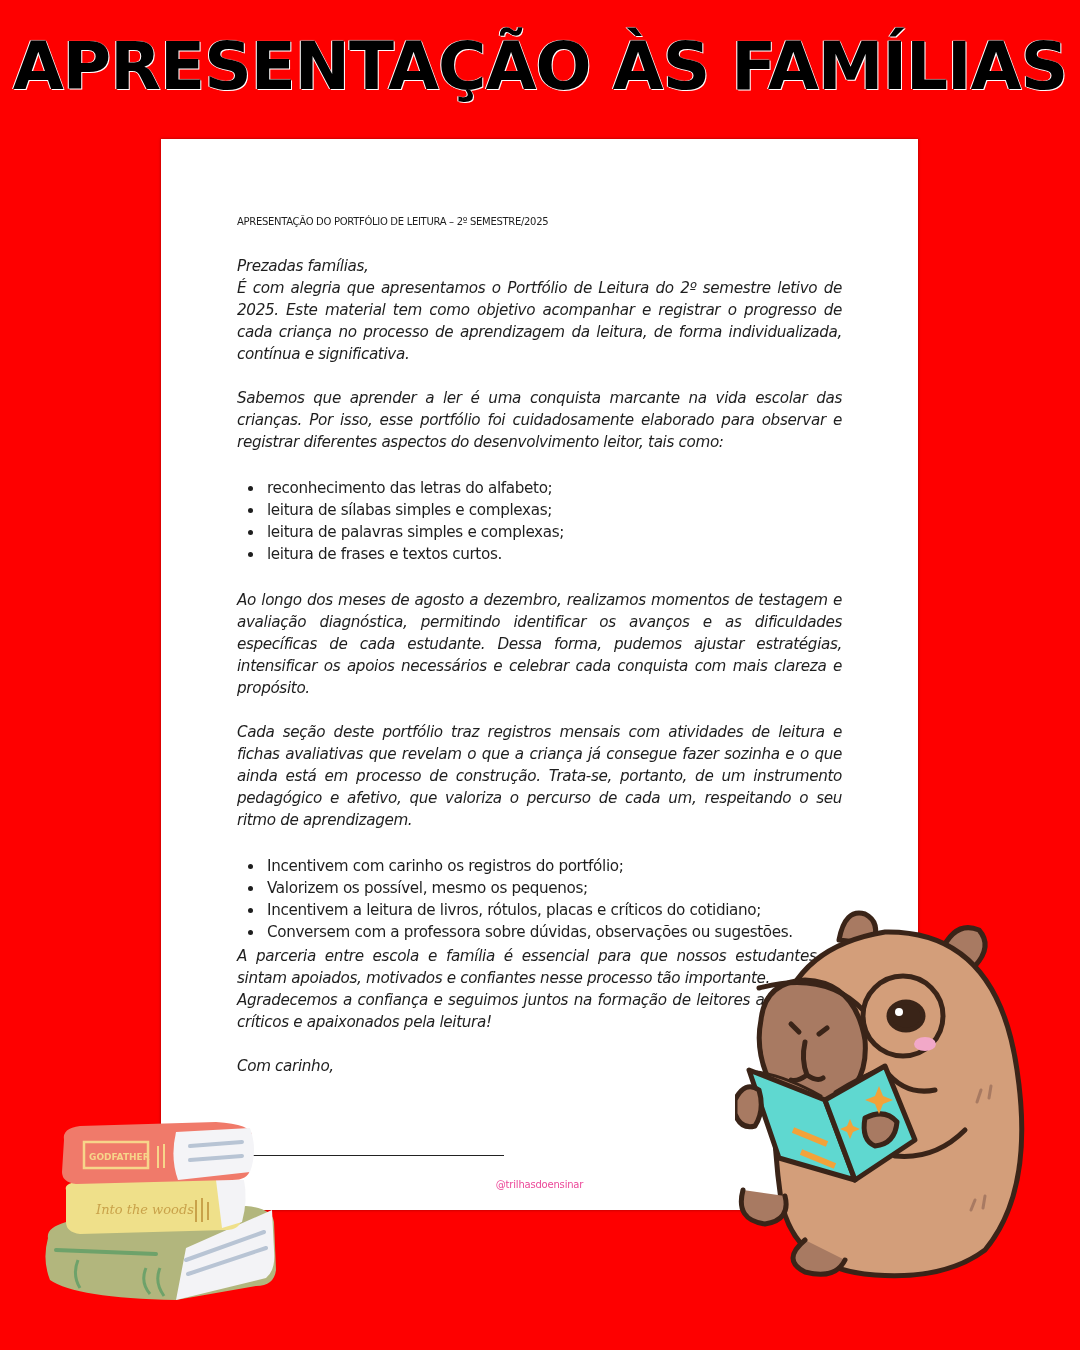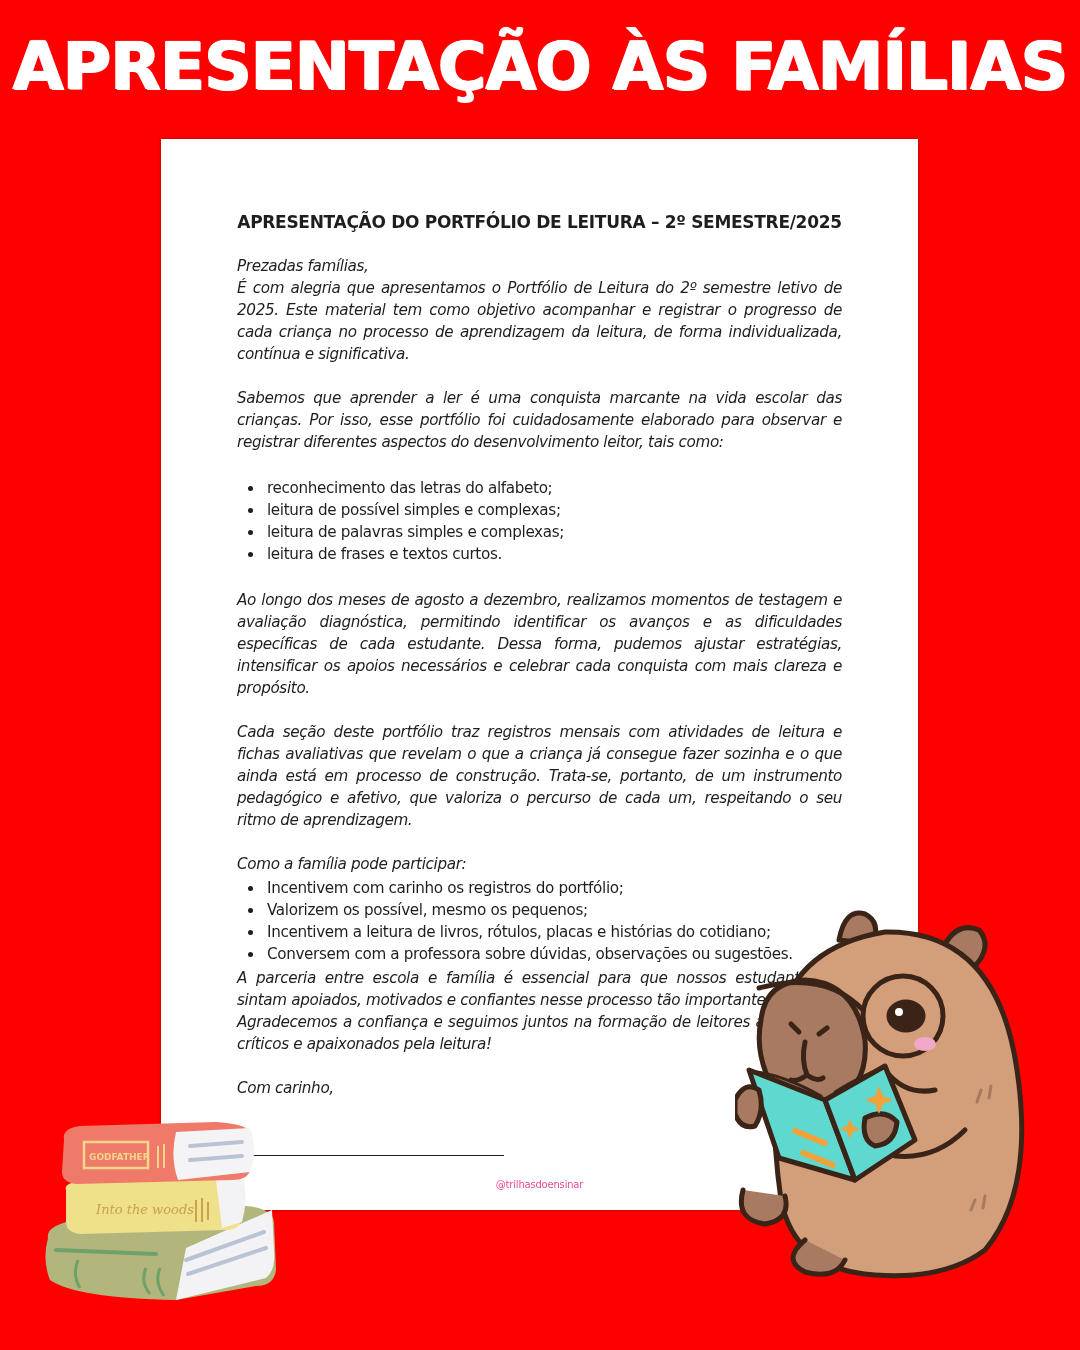"APRESENTAÇÃO ÀS FAMÍLIAS" .headline { color: #ffffff -> #000000 }
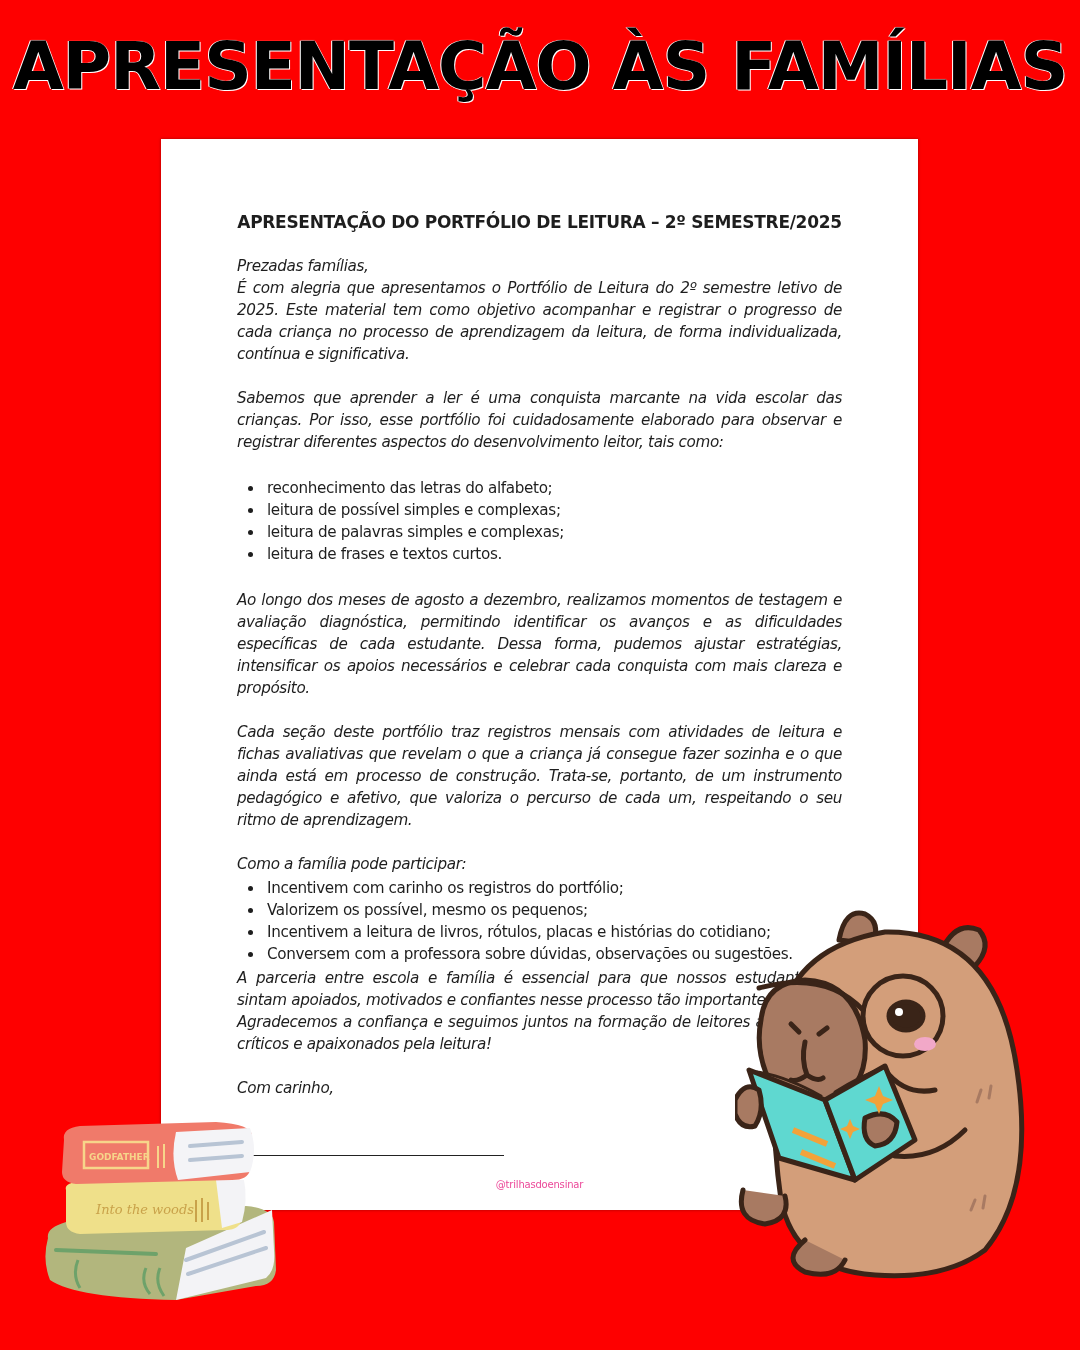"APRESENTAÇÃO DO PORTFÓLIO DE LEITURA" .doc-title { font-size: 17px -> 10px; font-weight: bold -> normal; text-align: center -> none }
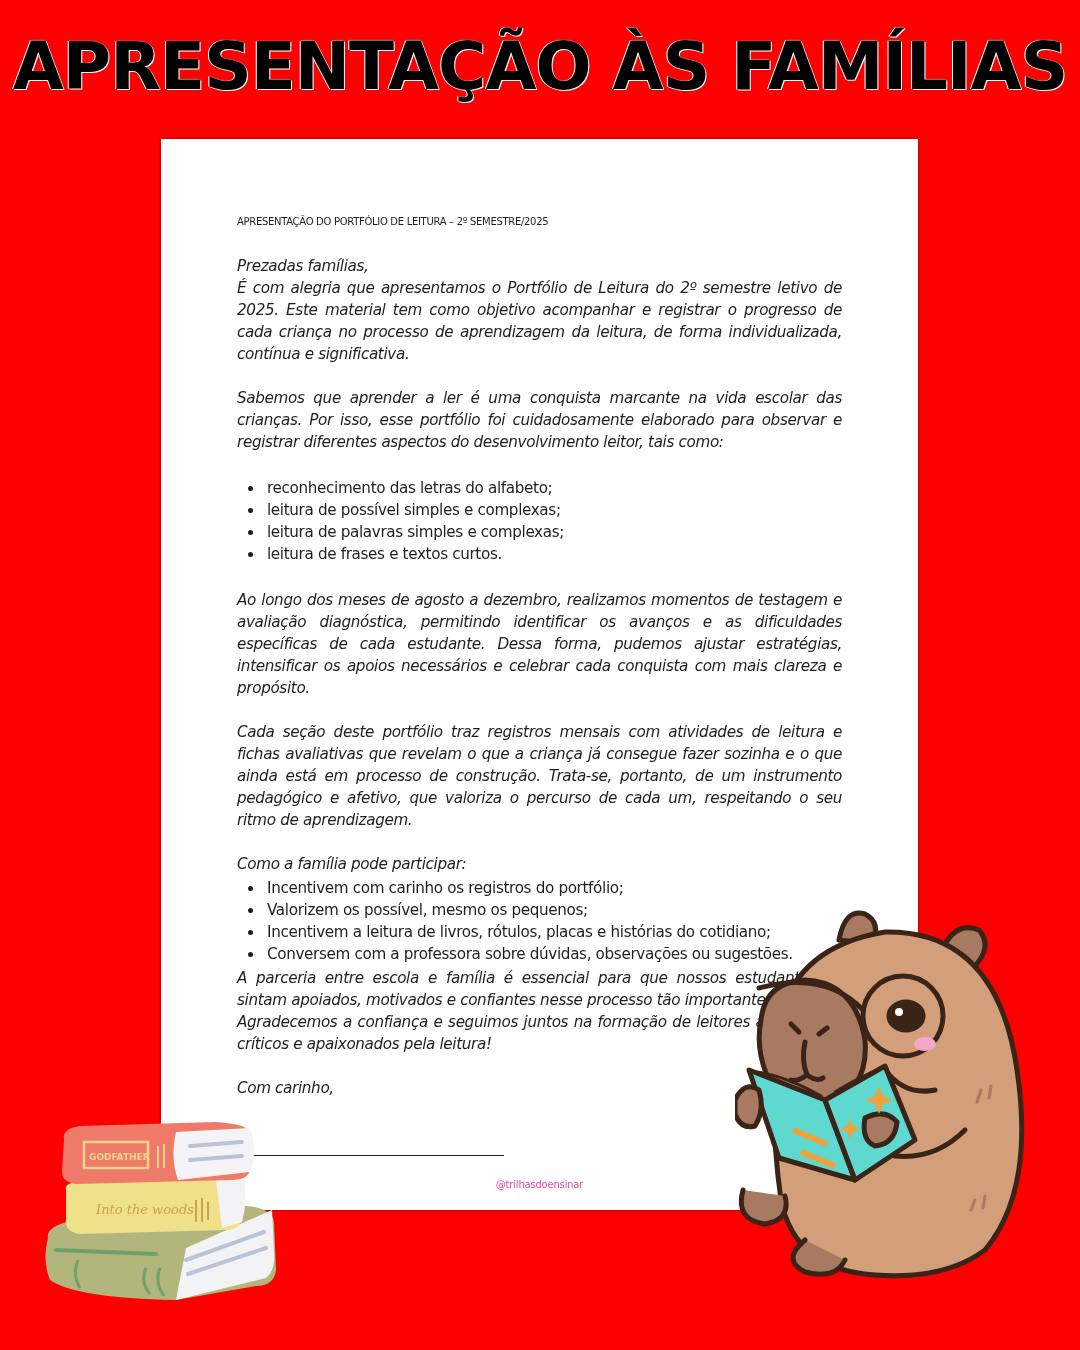"leitura de possível simples e" li { text: possível -> sílabas }
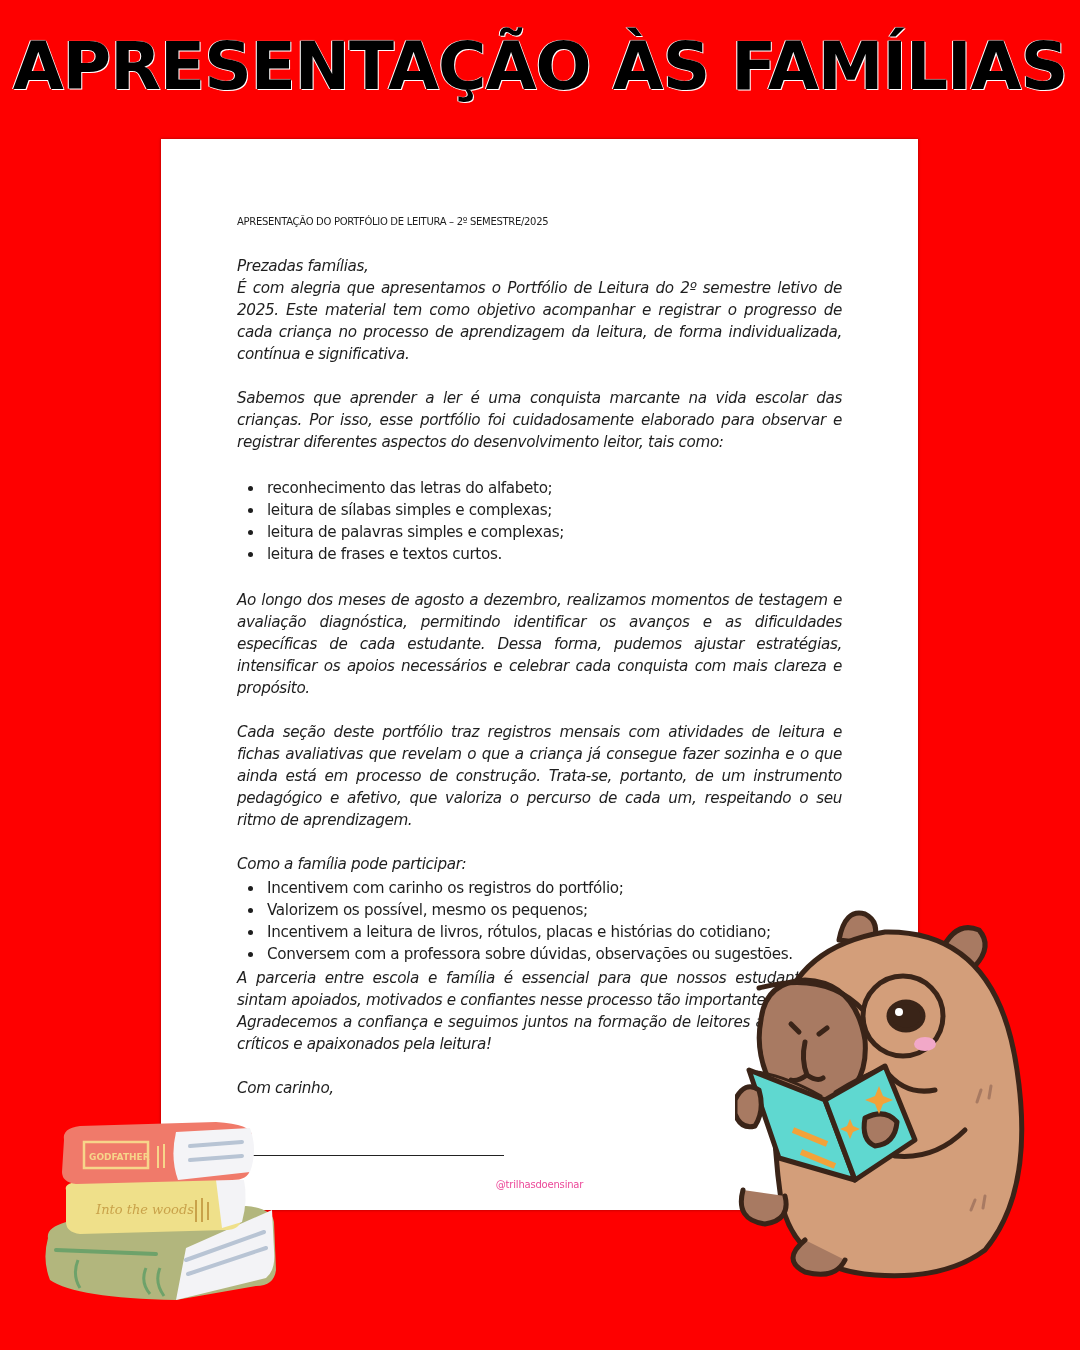"Como a família pode participar:" p.p { html: <p>Como a família pode participar:</p> -> none }
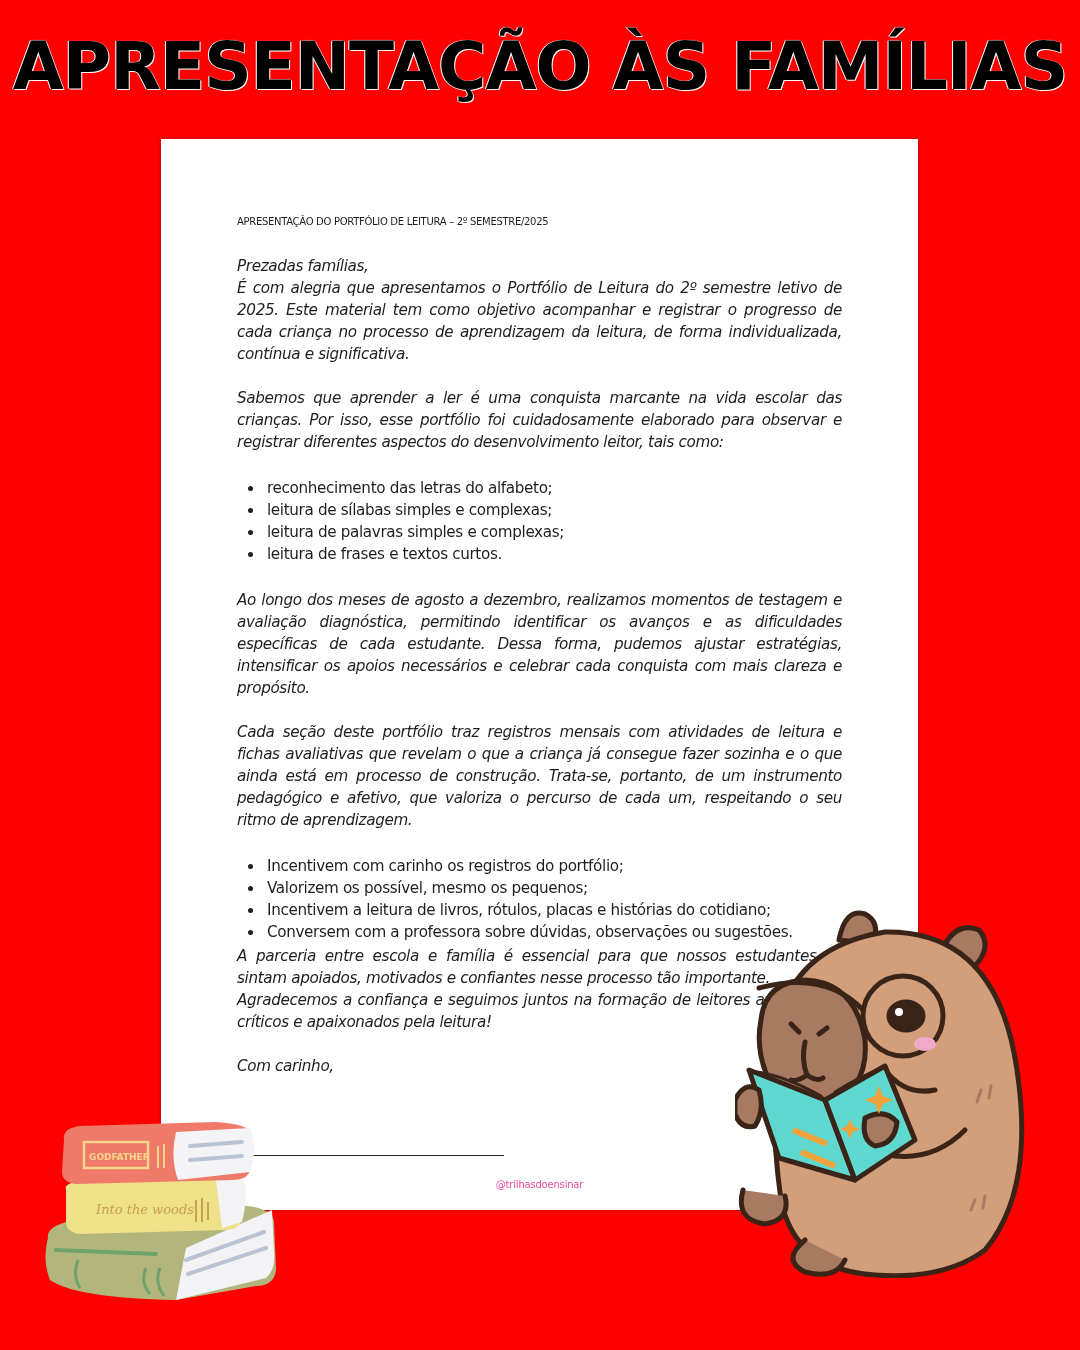"Incentivem a leitura de livros," li { text: histórias -> críticos }
